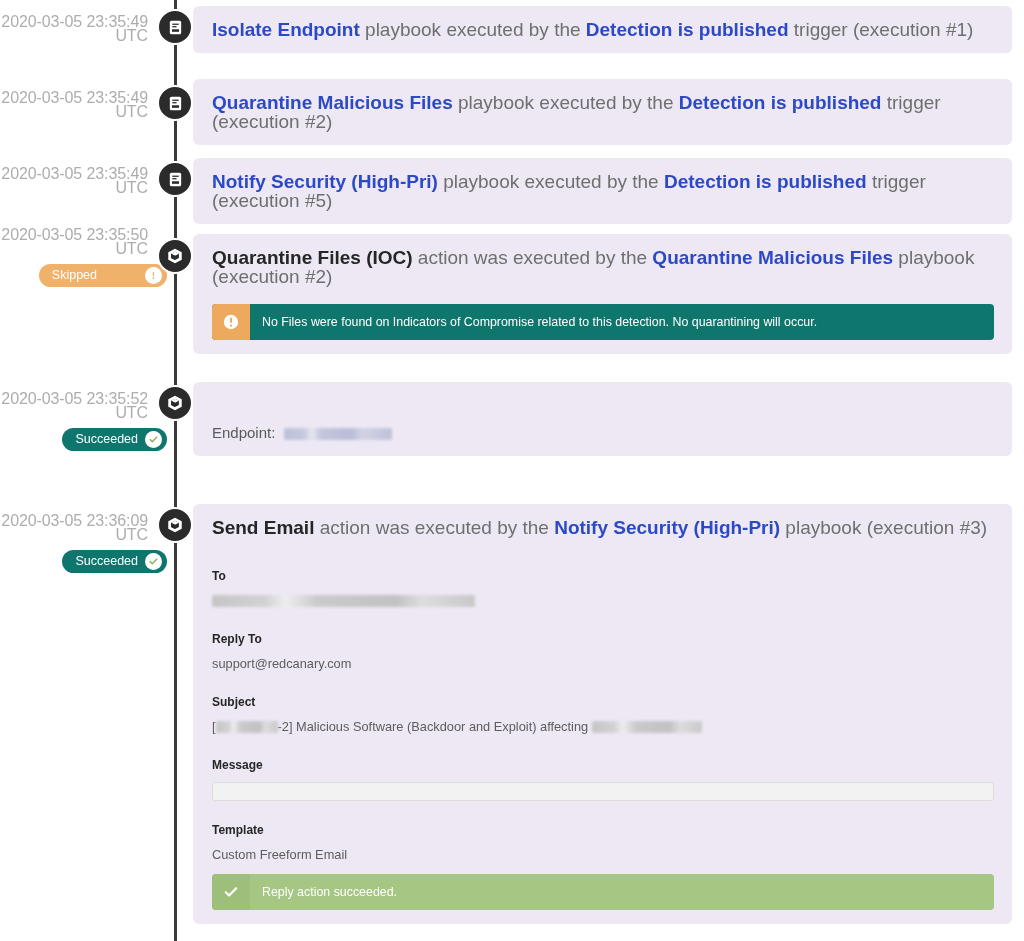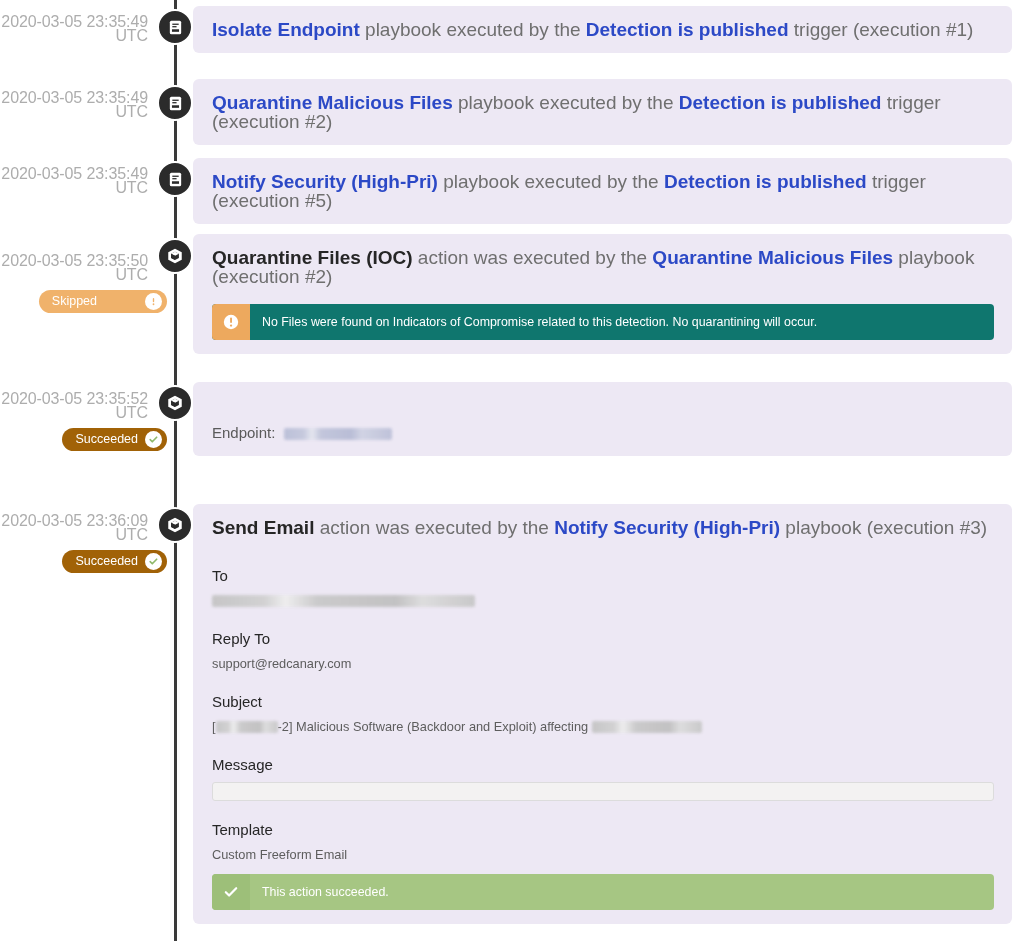"2020-03-05 23:35:50 UTC" div.gutter { top: 26px -> 0 }
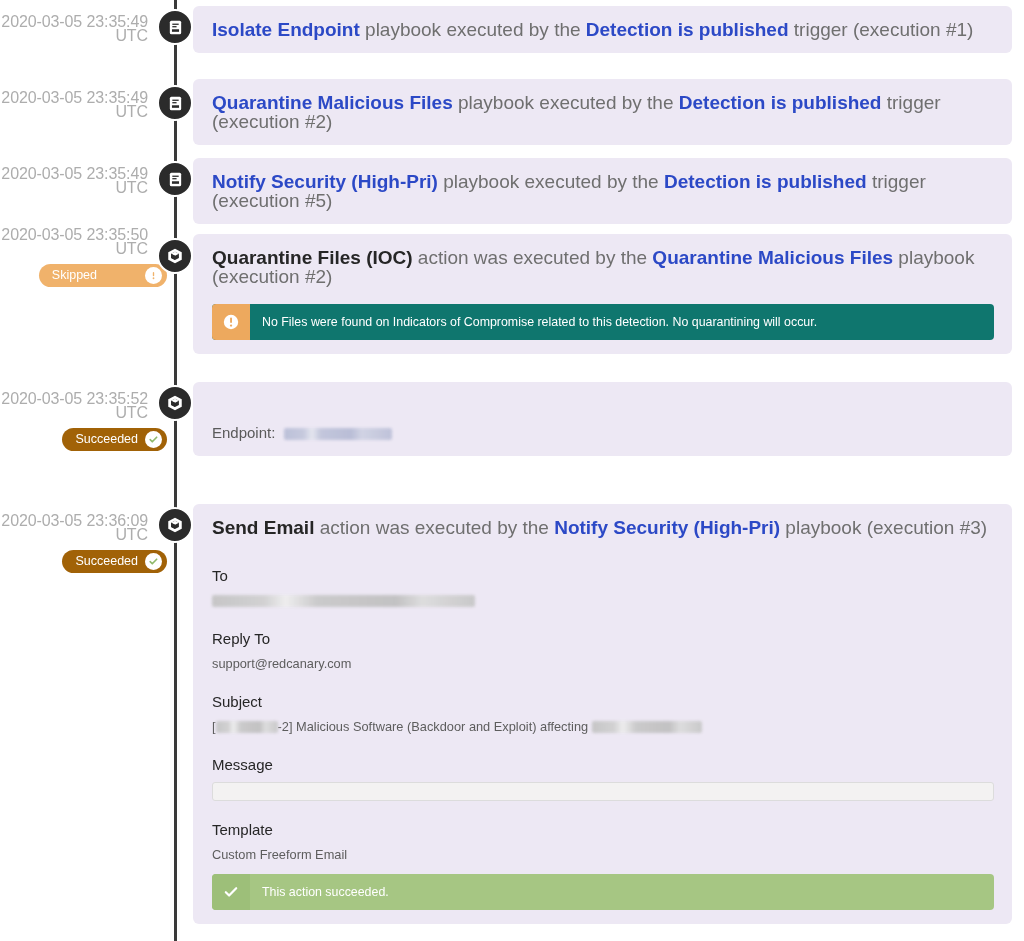"Succeeded" .badge.succeeded { background: #a16207 -> #0f766e }
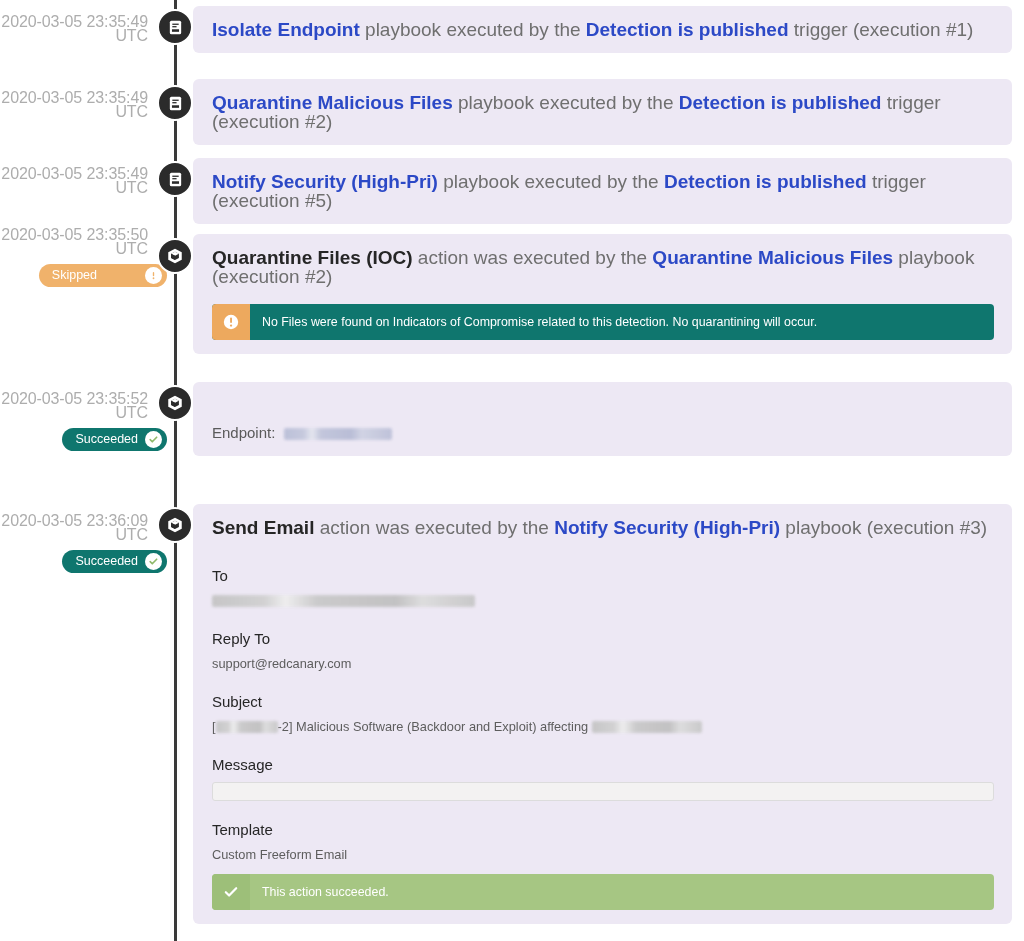"To" .field-label { font-size: 15px -> 12px; font-weight: normal -> bold }
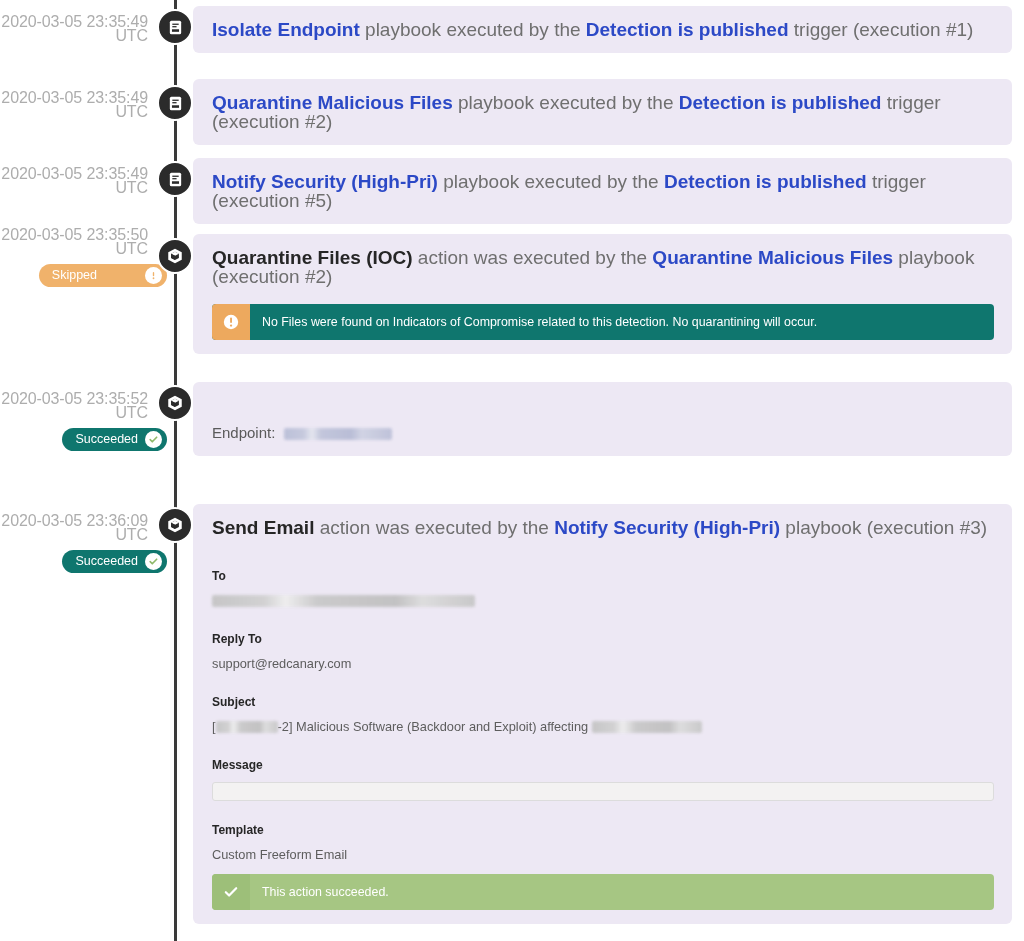"This action succeeded." span.alert-text { text: This -> Reply }
